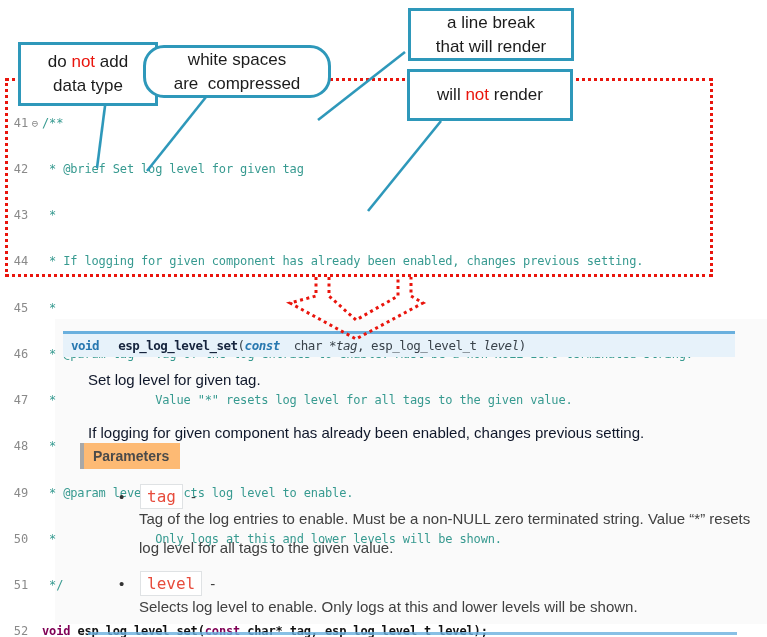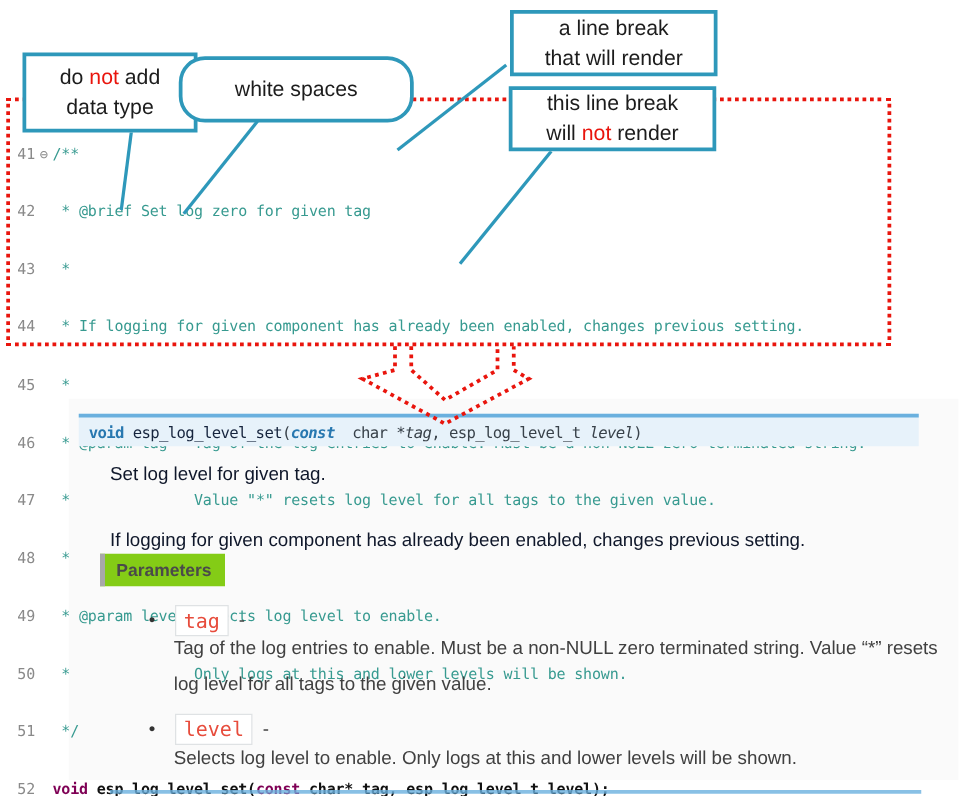"are compressed" div.cl-line { html: none -> <div><span>are compressed</span></div> }
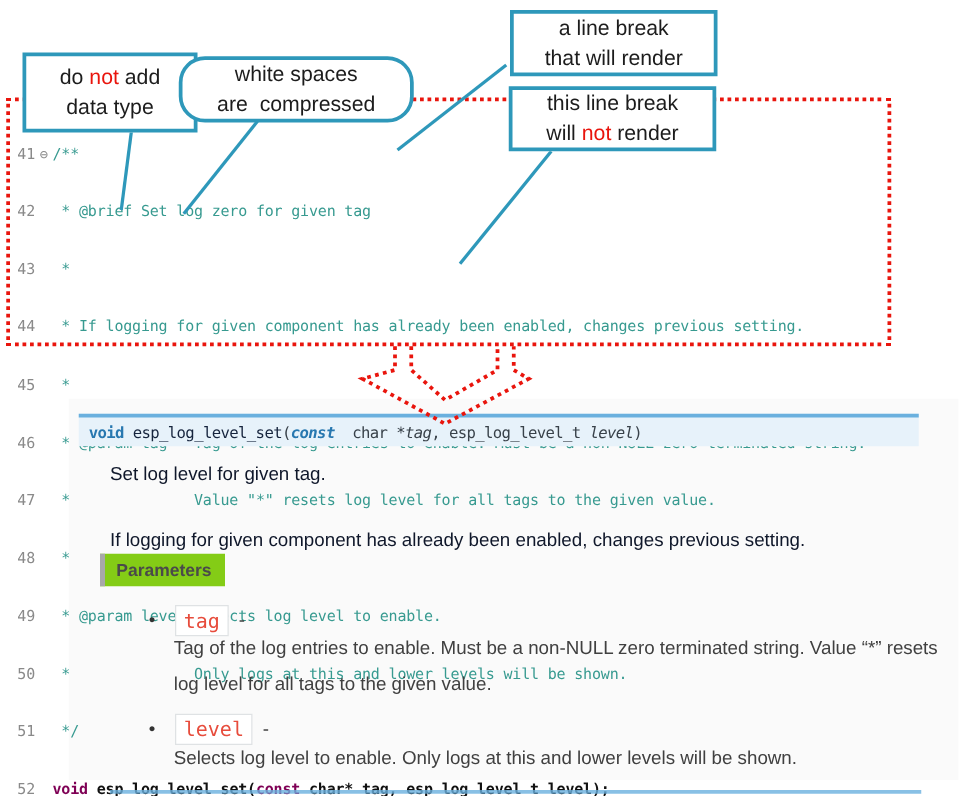"this line break" div.cl-line { html: <div><span>this line break</span></div> -> none }
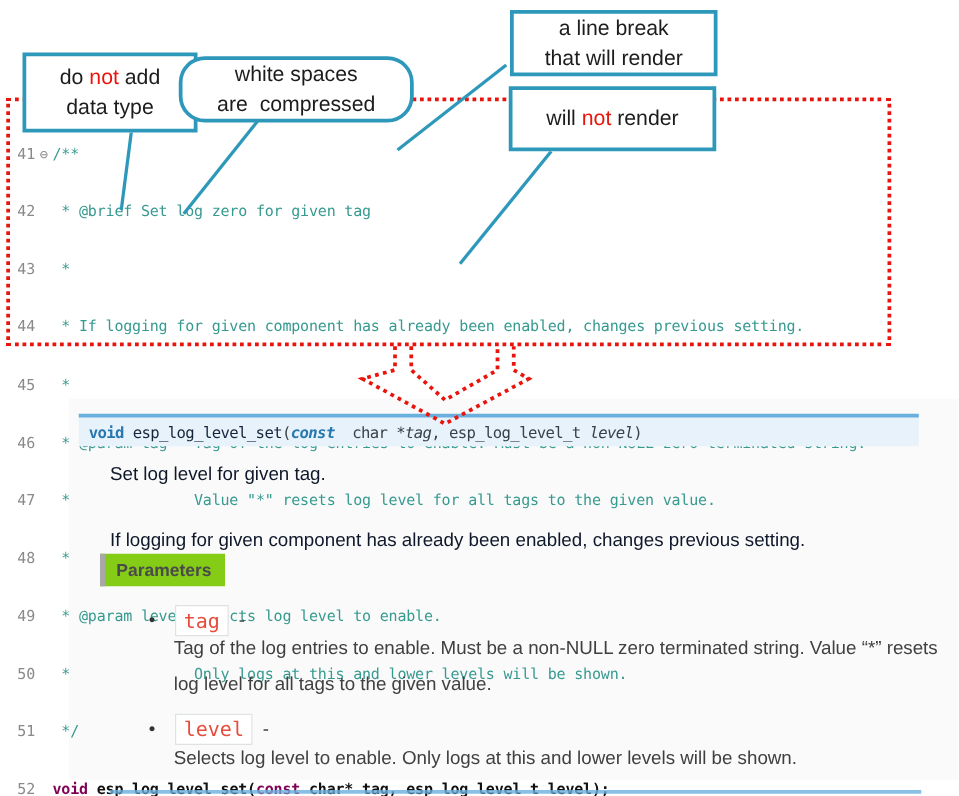"* @brief Set log zero" span.seg-comment { text: zero -> level }
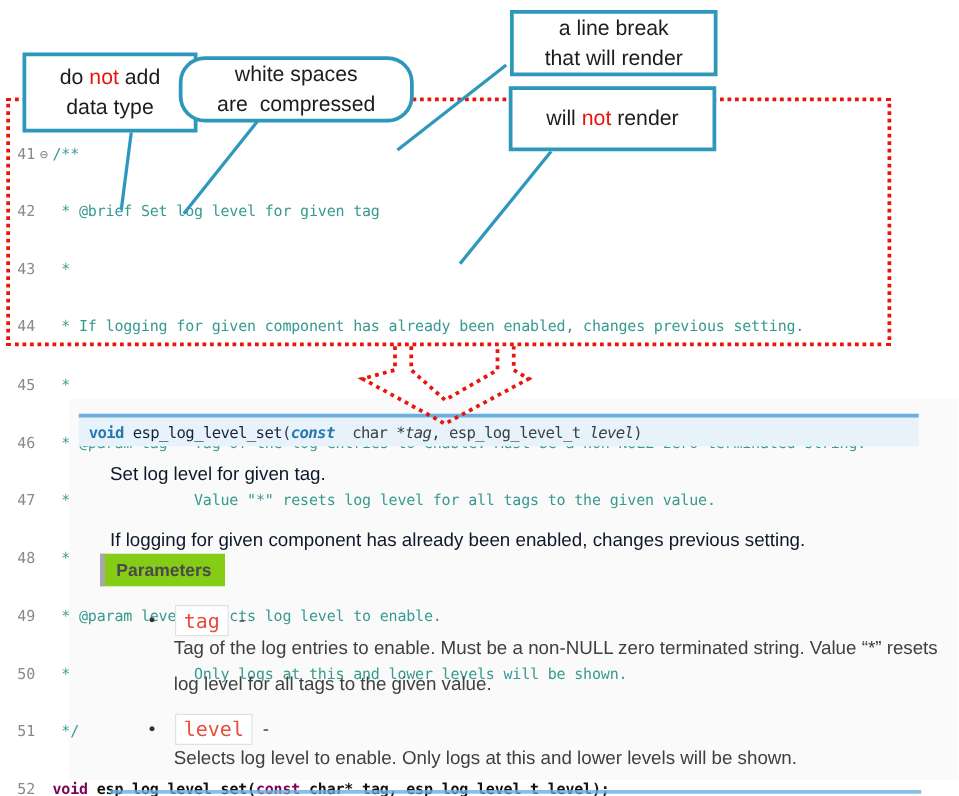"esp_log_level_set" .seg-signame { font-weight: normal -> bold; margin-left: none -> 12px }
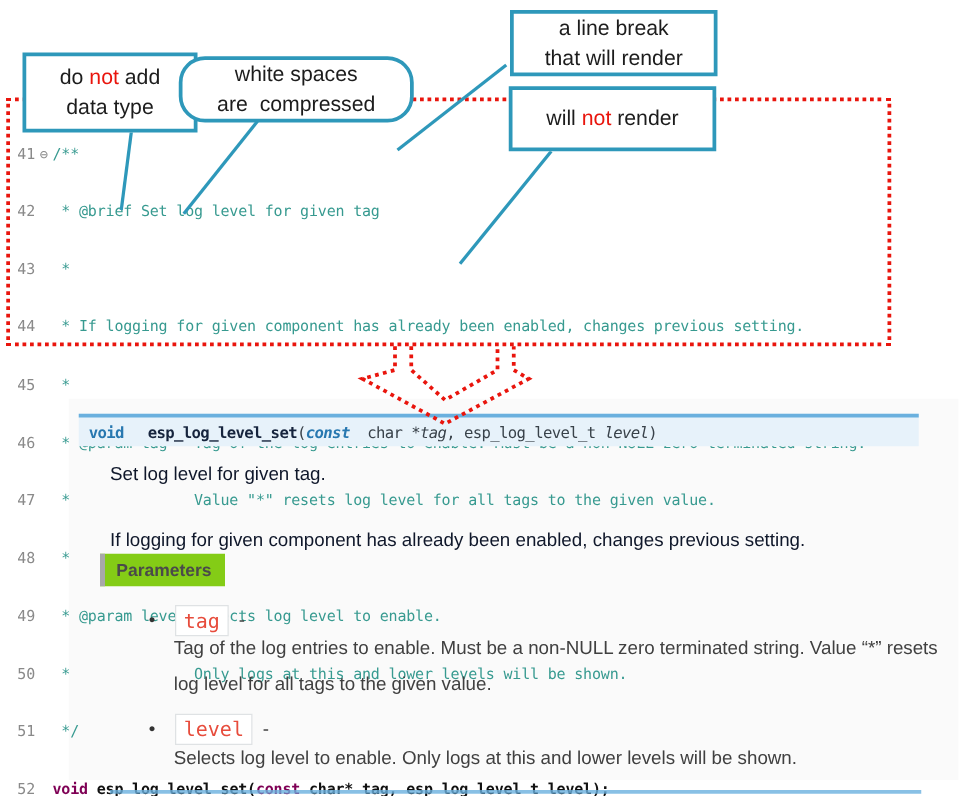"Parameters" .params-label { background: #84cc16 -> #fdba74 }
